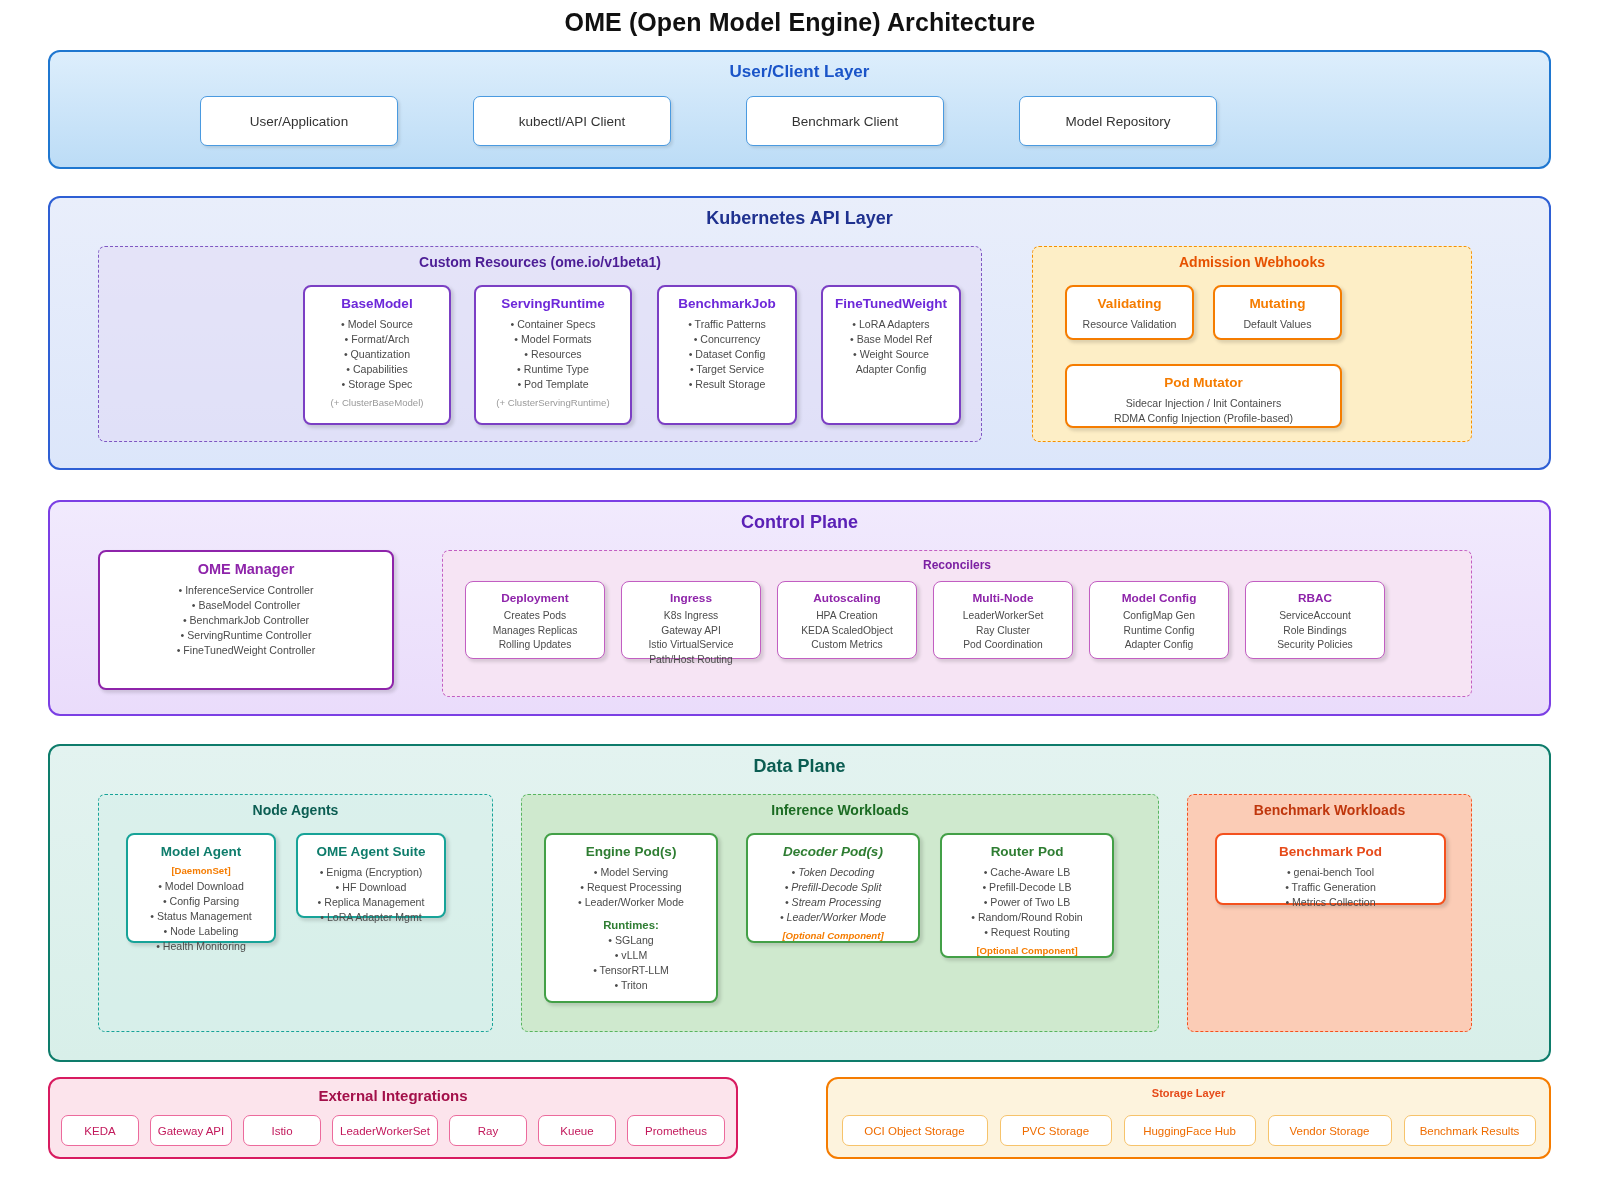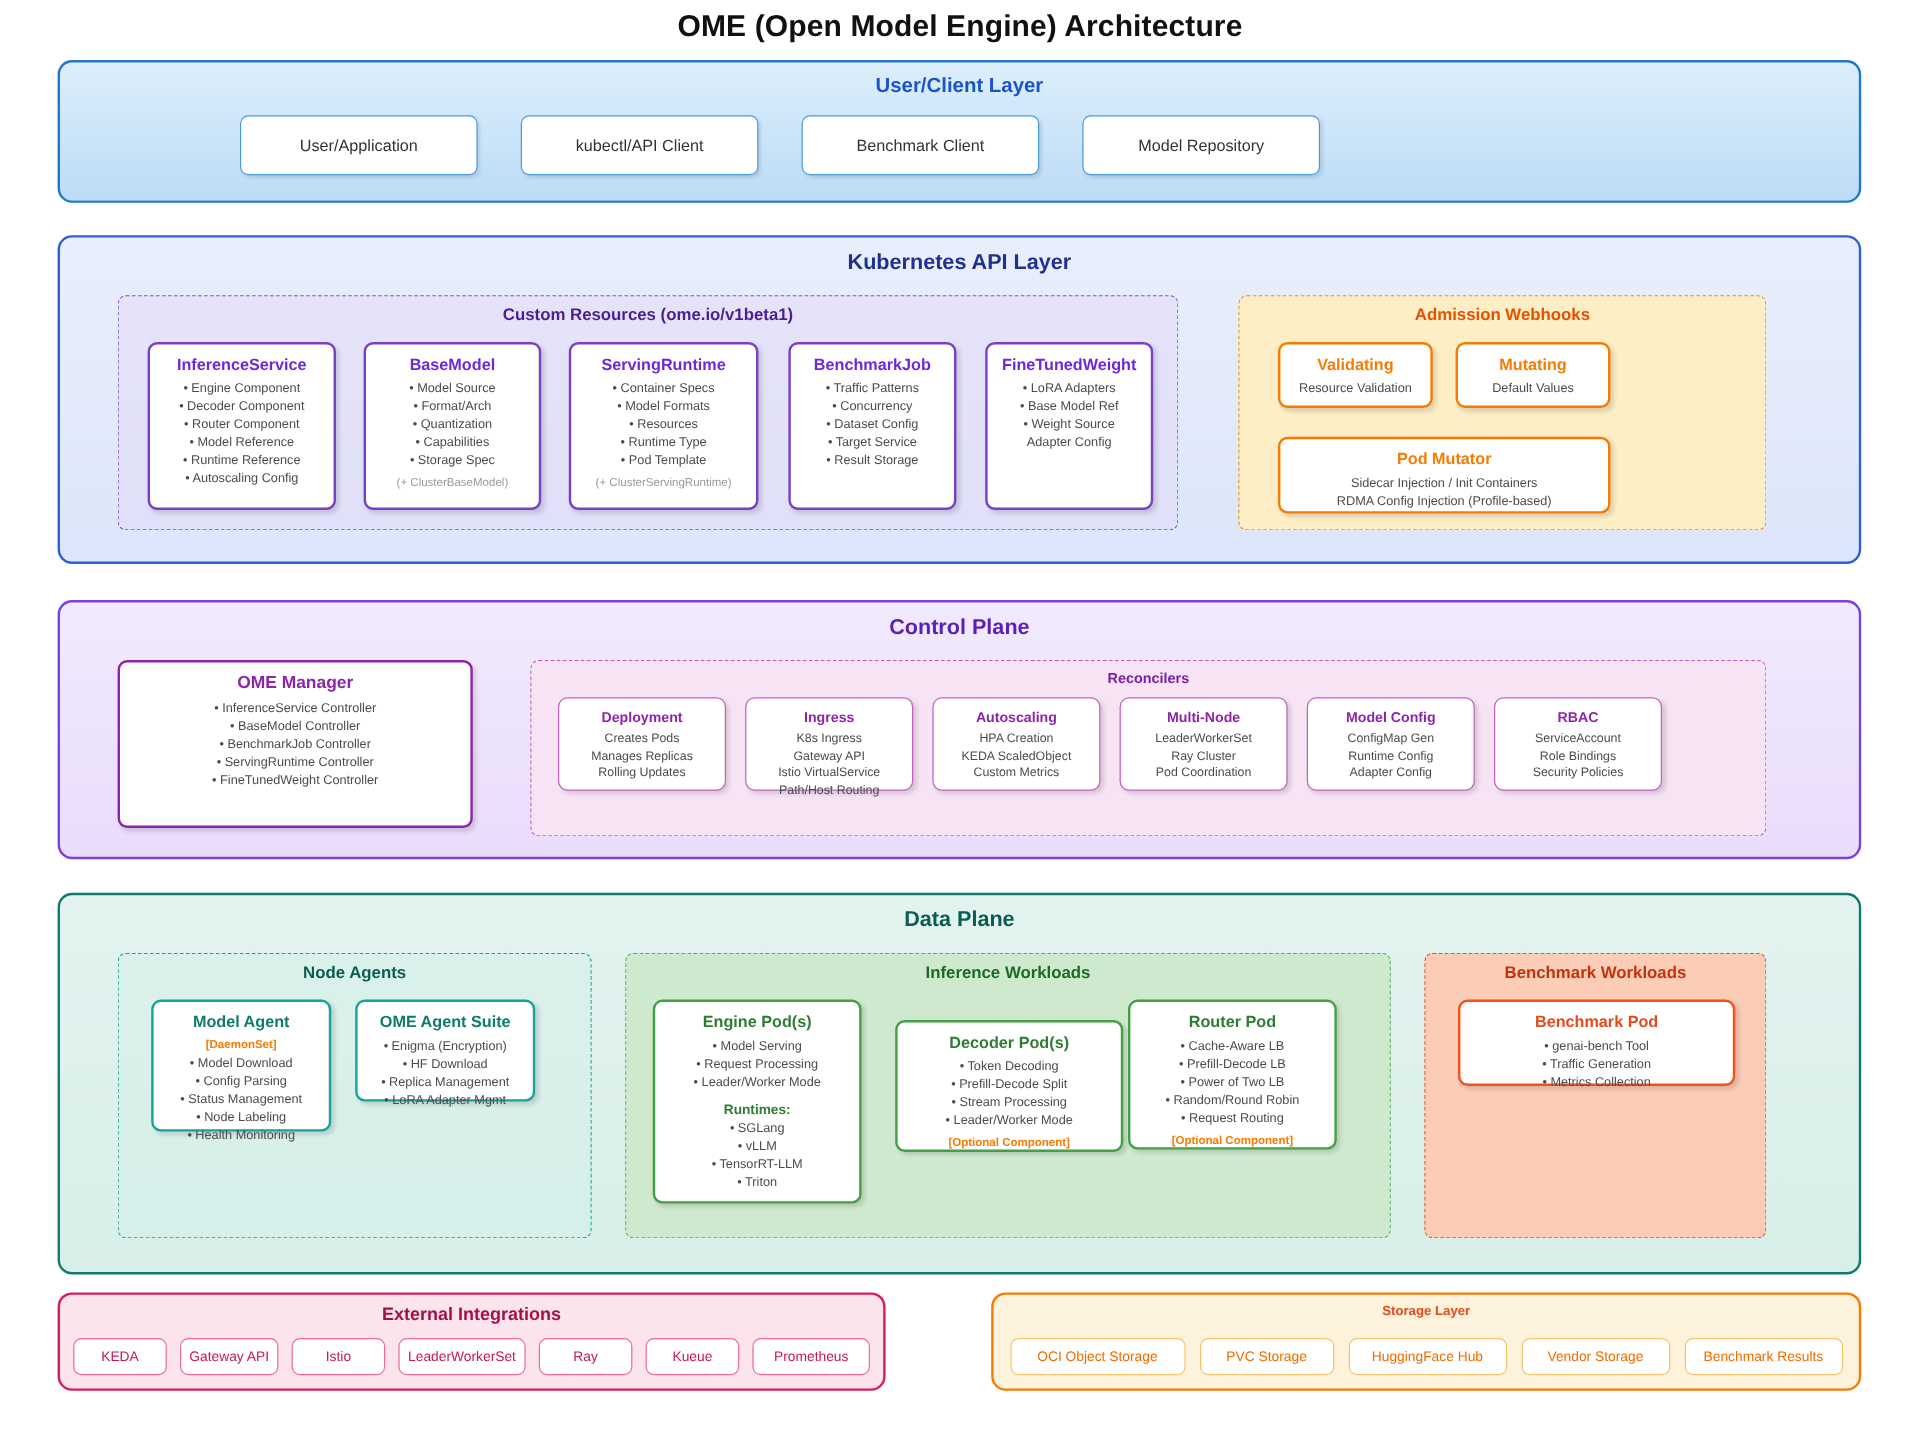"User/Application" .client-row { gap: 36px -> 75px }
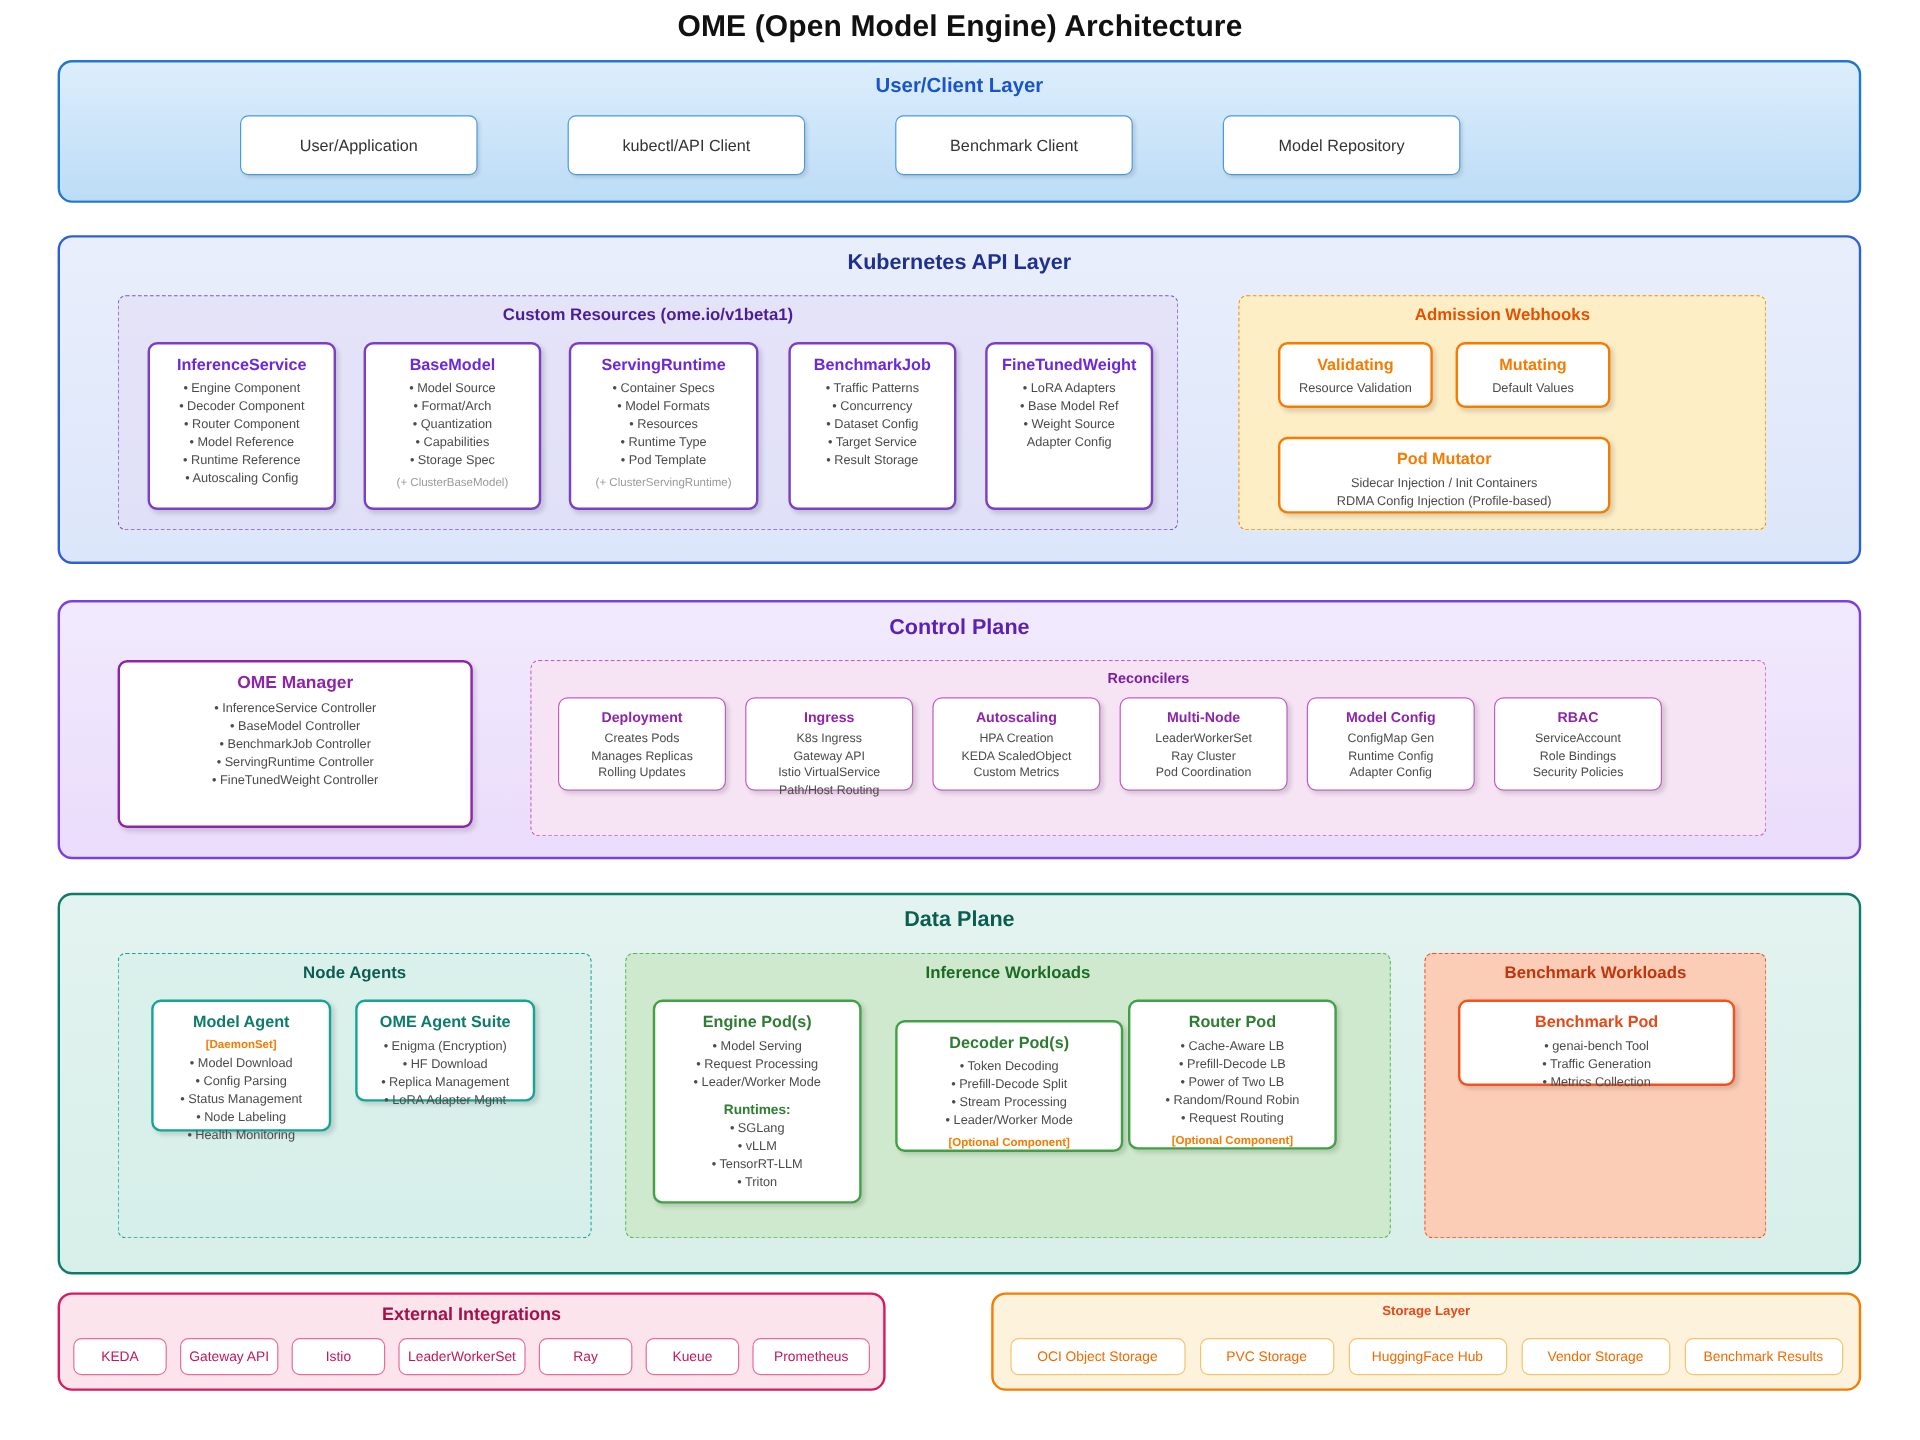"InferenceService" div.card { html: <div> <div>InferenceService</div> <div>• Engine Component</div> <div>• Decoder Component</div> <div>• Router Component</div> <div>• Model Reference</div> <div>• Runtime Reference</div> <div>• Autoscaling Config</div> </div> -> none }
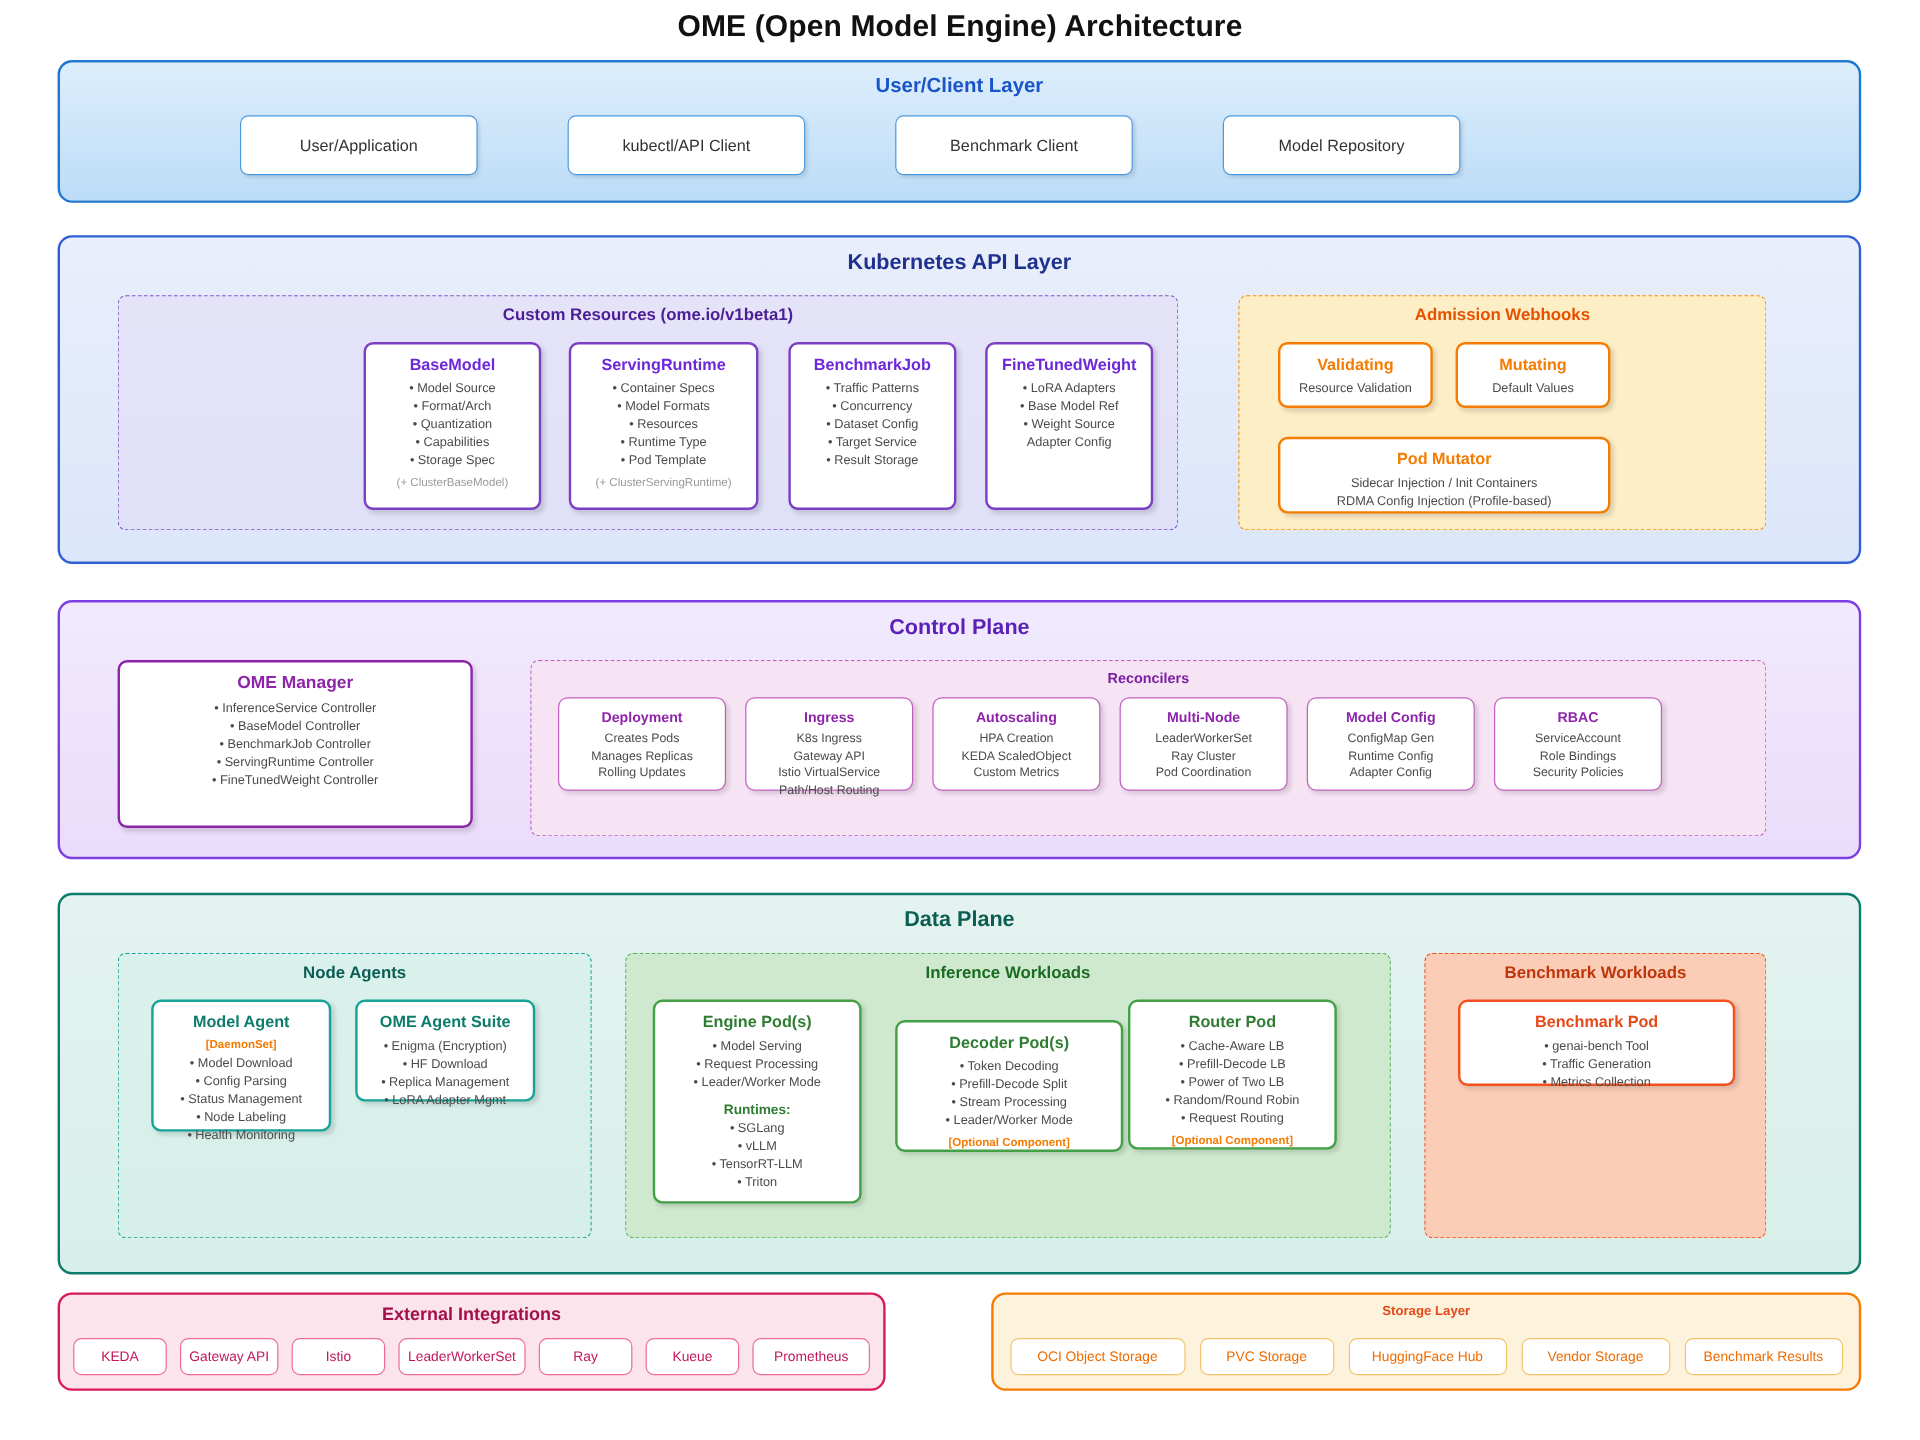"Decoder Pod(s)" div.card { font-style: none -> italic; top: 55px -> 38px; width: 190px -> 174px }
